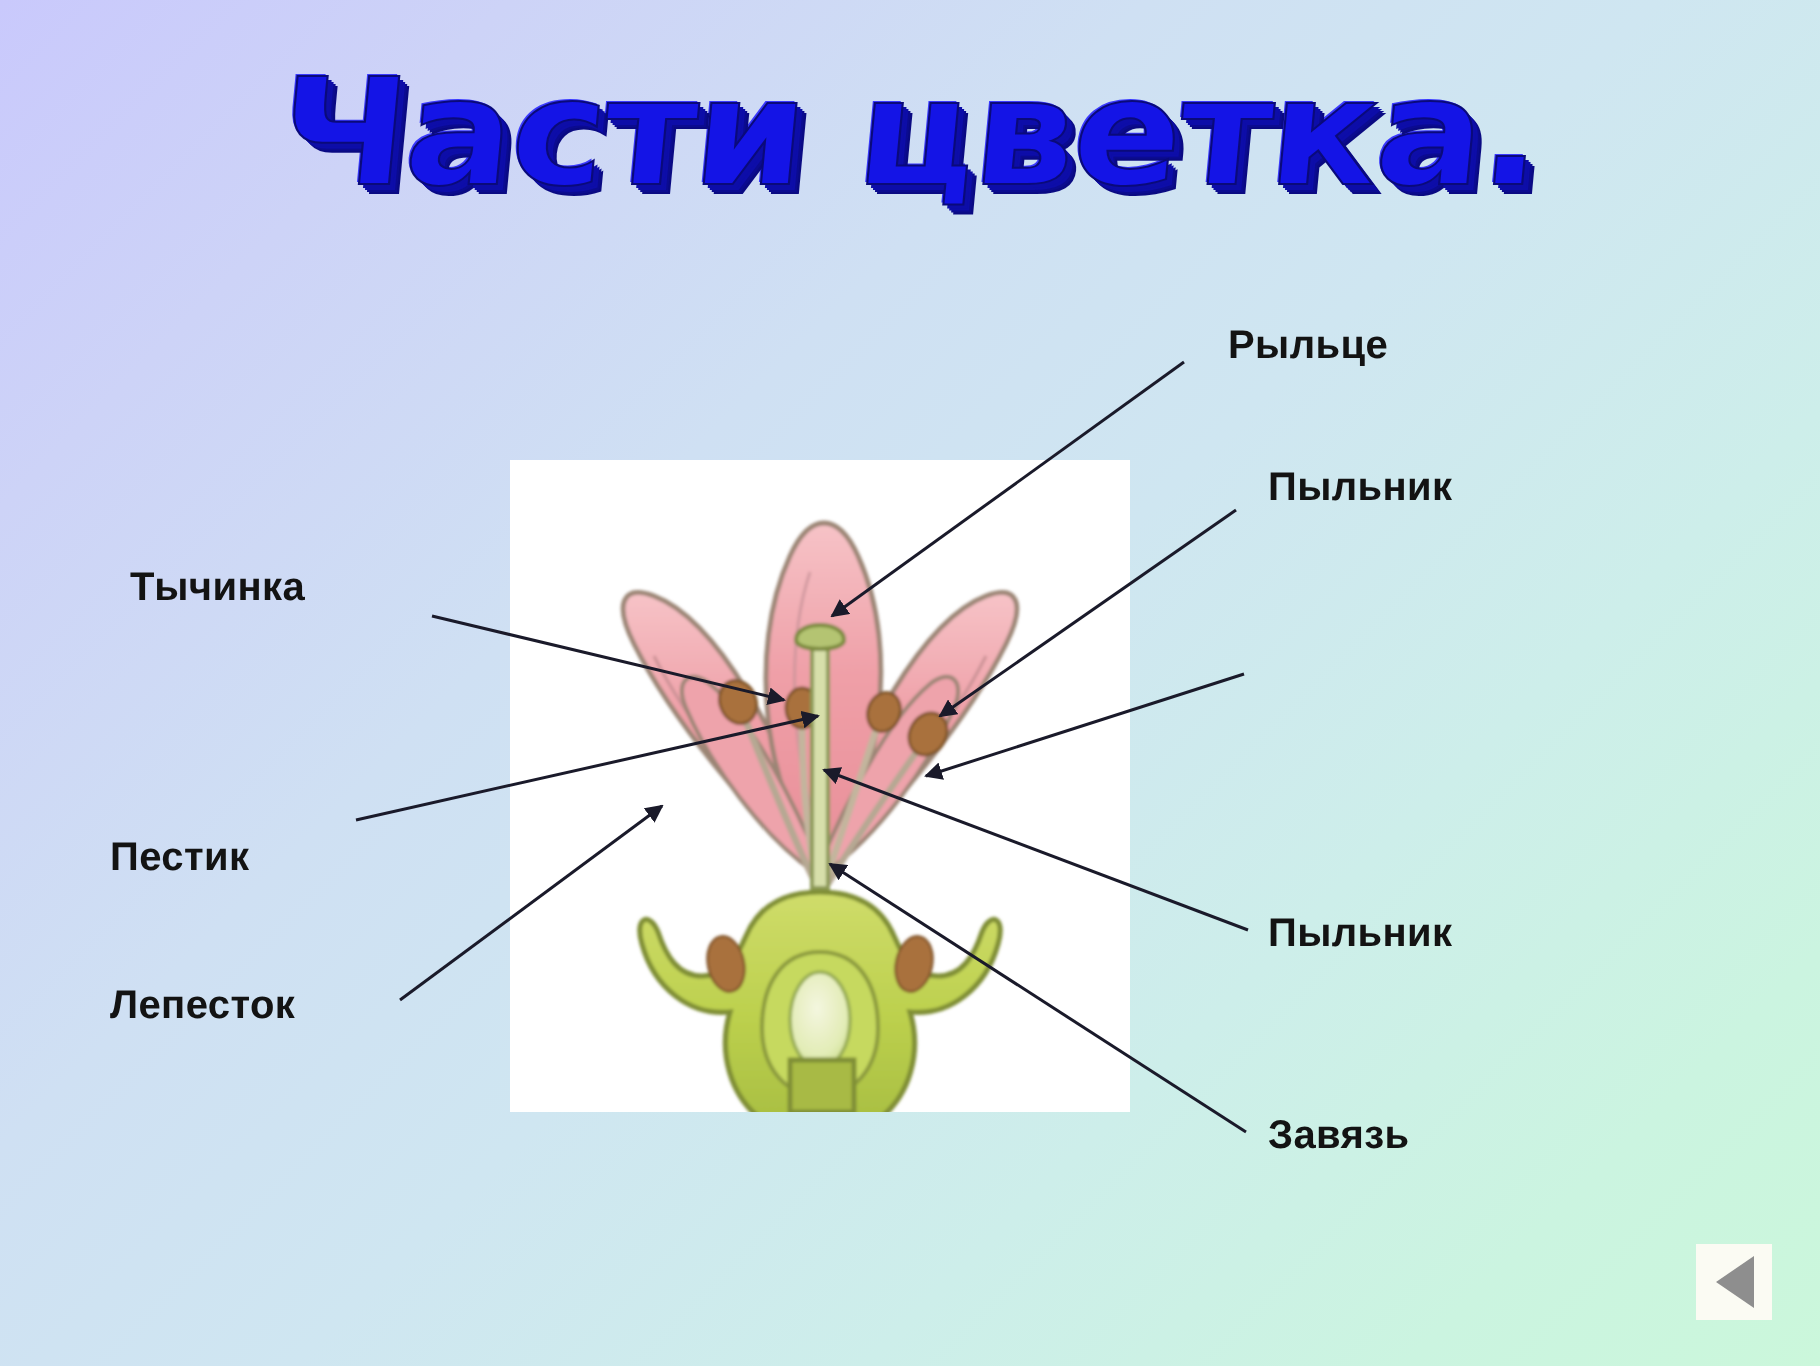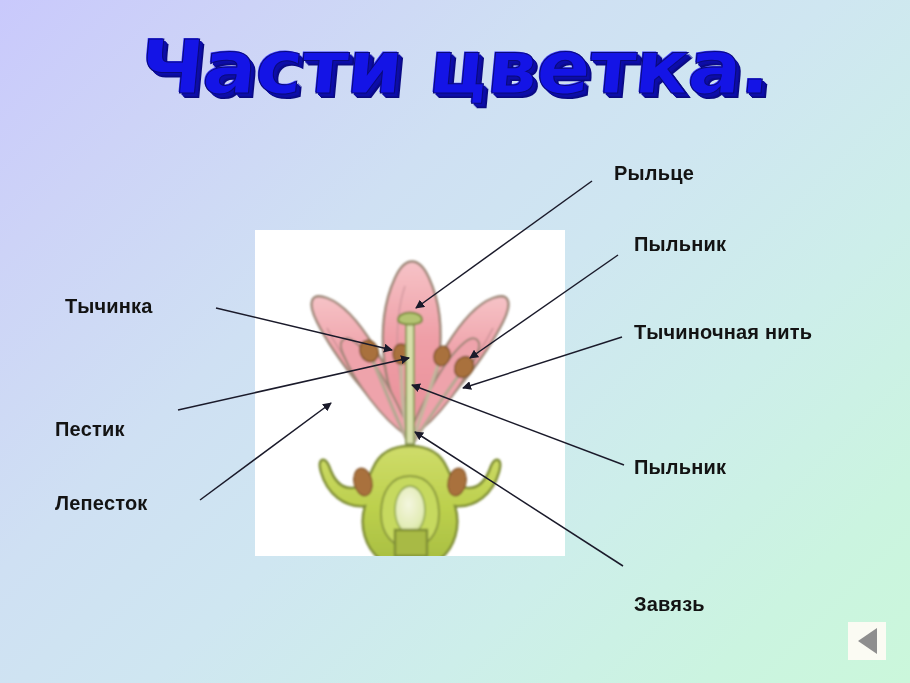"Тычинка" div.label { top: 295px -> 283px }
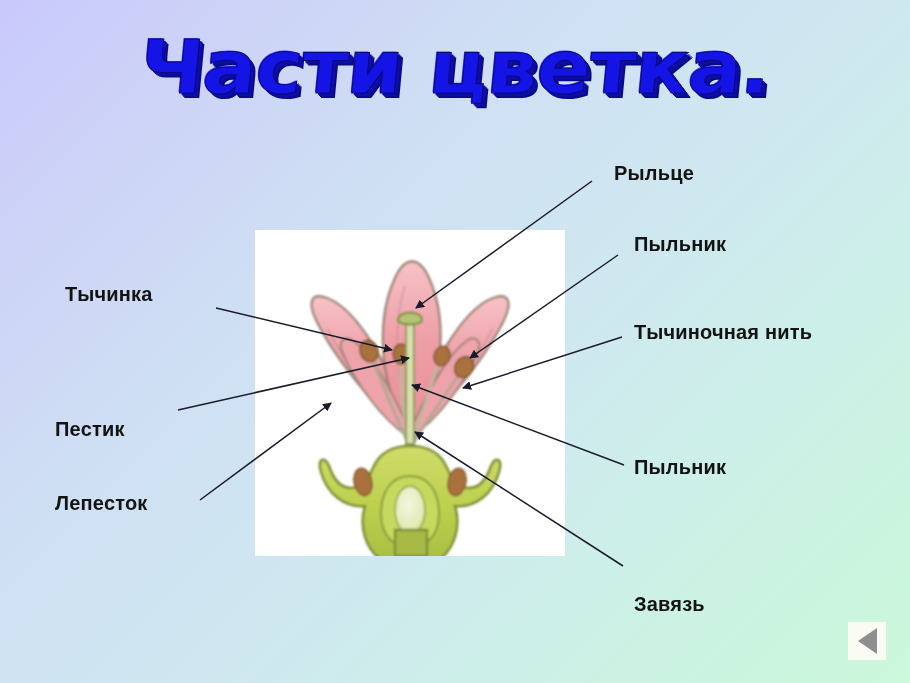"Тычиночная нить" div.label { html: <div>Тычиночная нить</div> -> none }
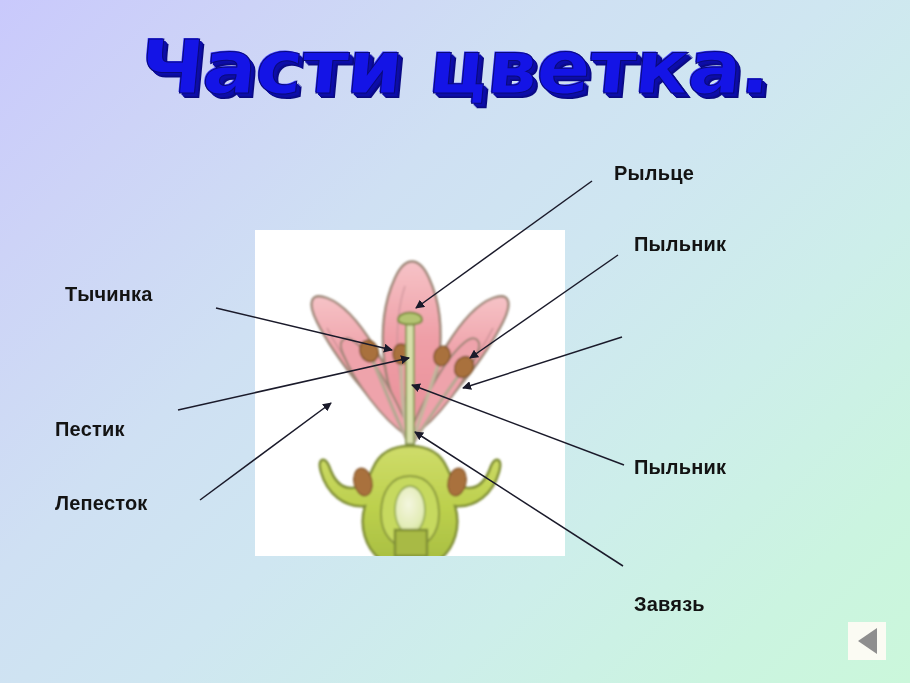"Завязь" div.label { margin-top: 36px -> none }
